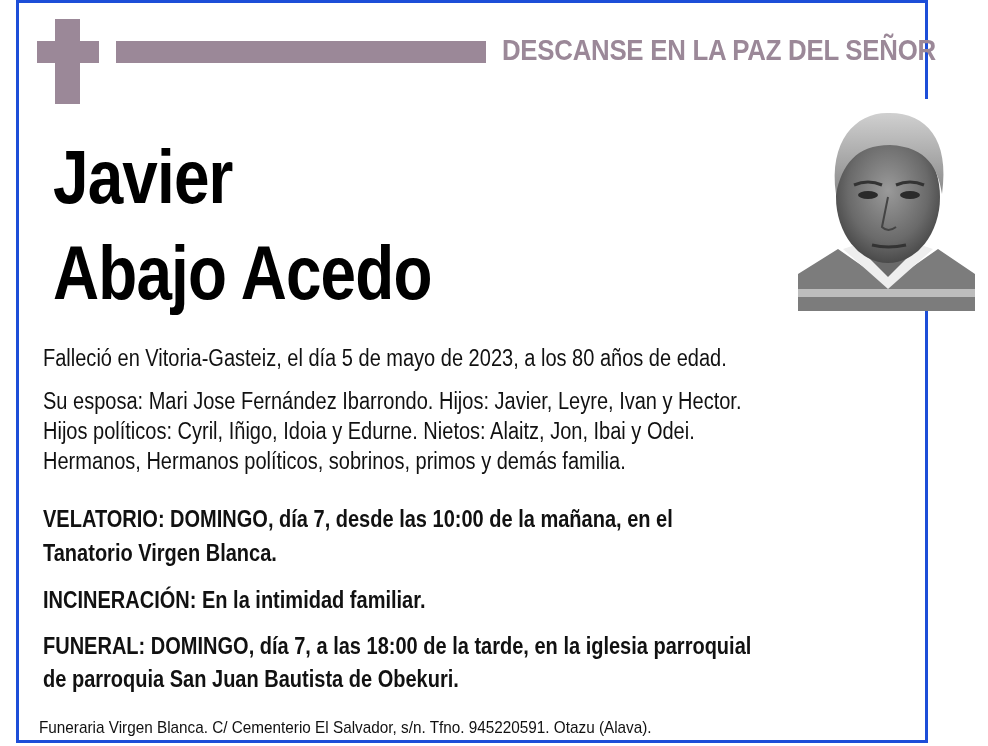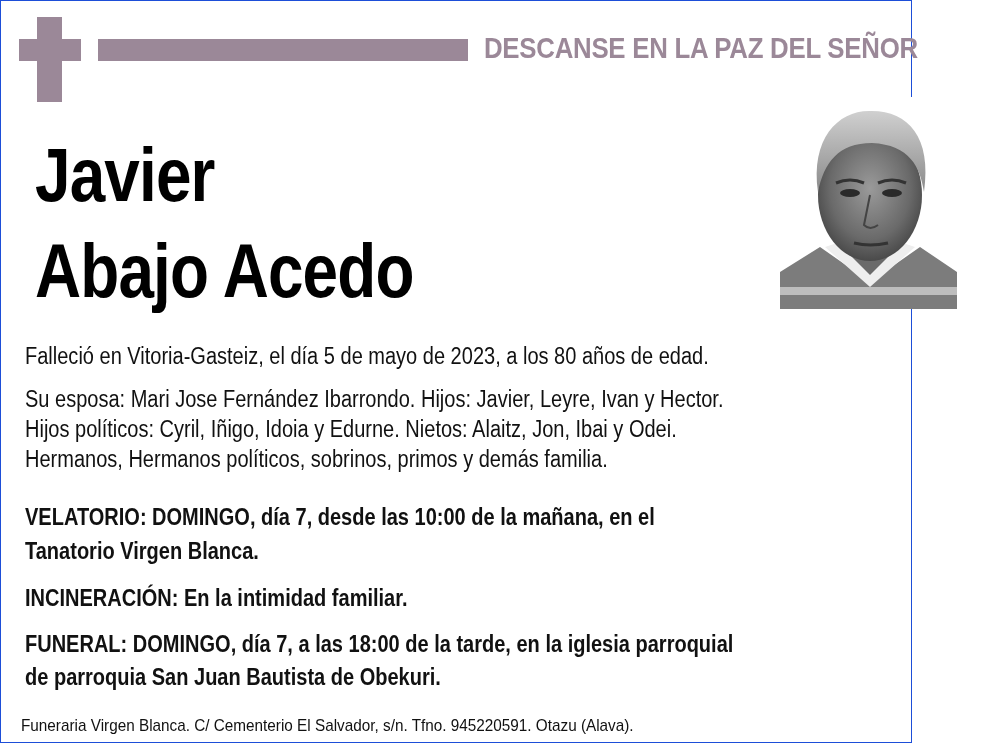"DESCANSE EN LA PAZ DEL" .frame { border: 1px solid #1d4ed8 -> 3px solid #1d4ed8; left: 0 -> 16px }
